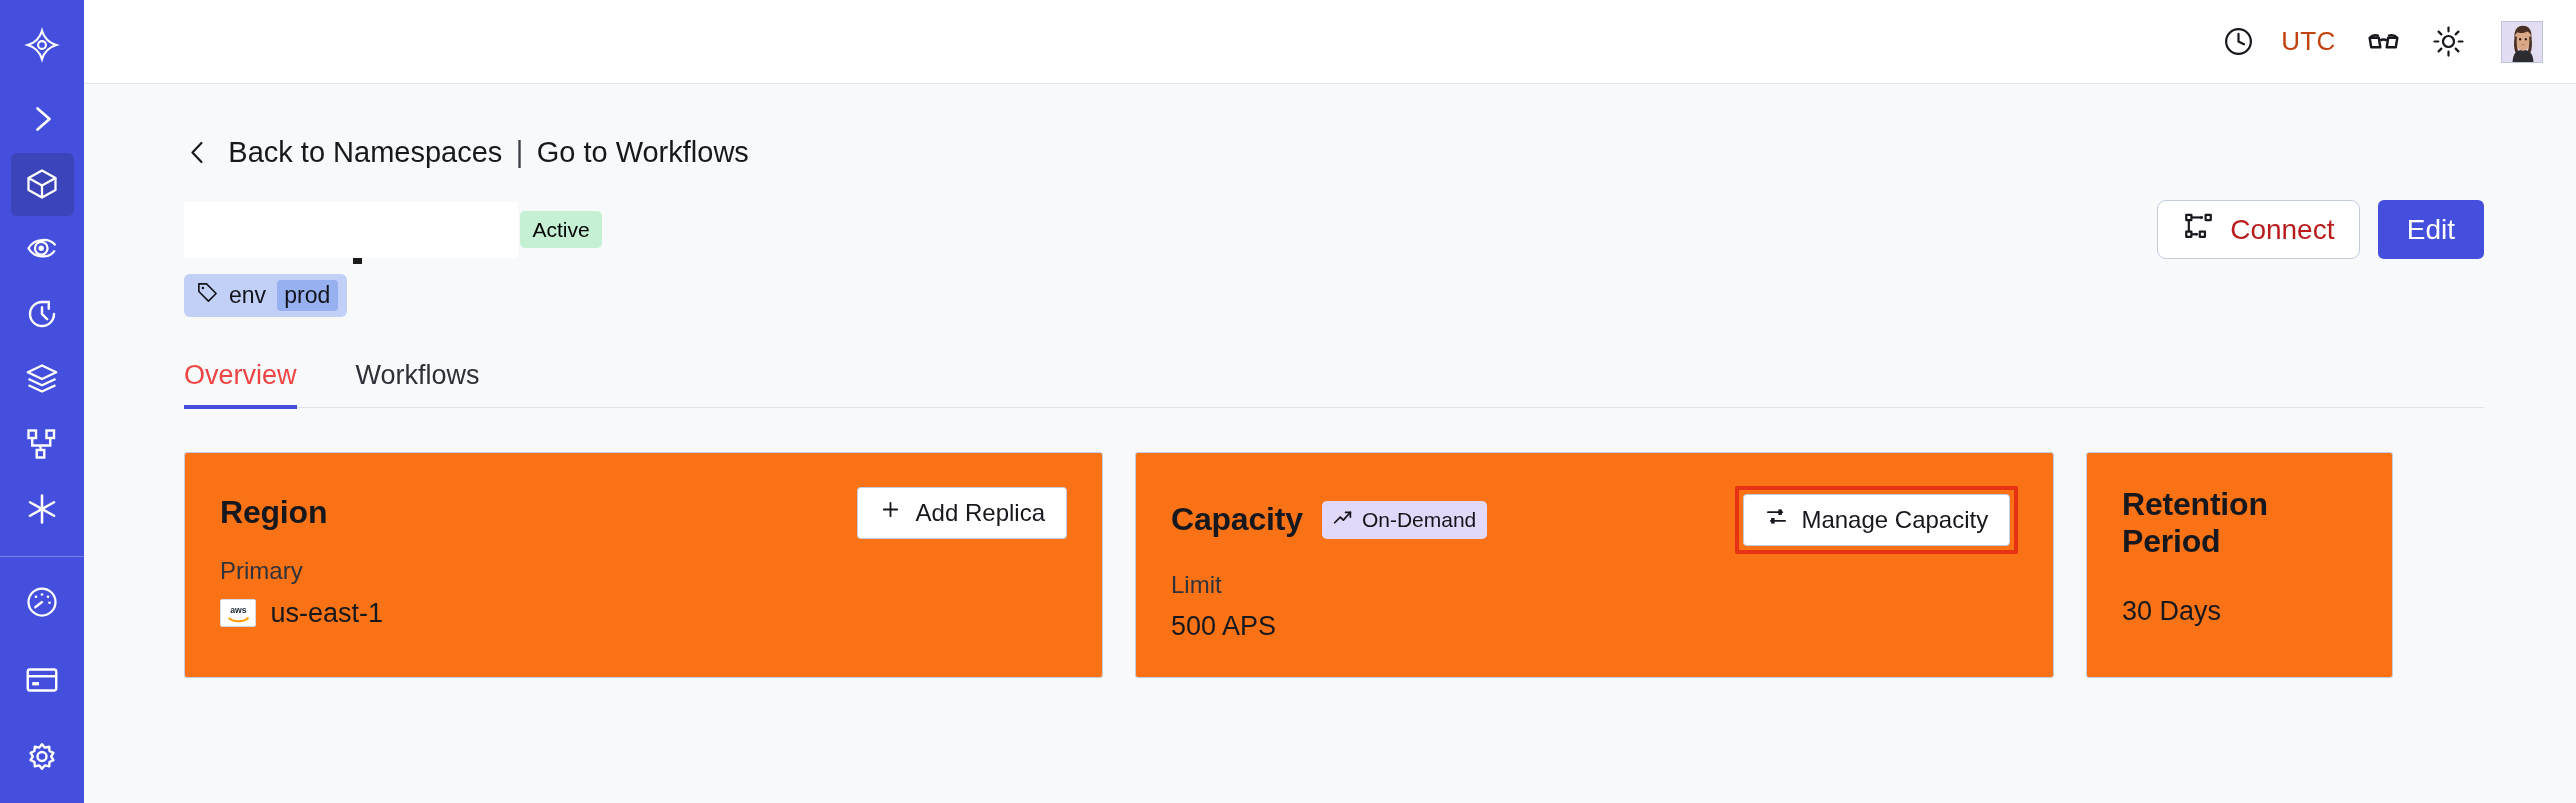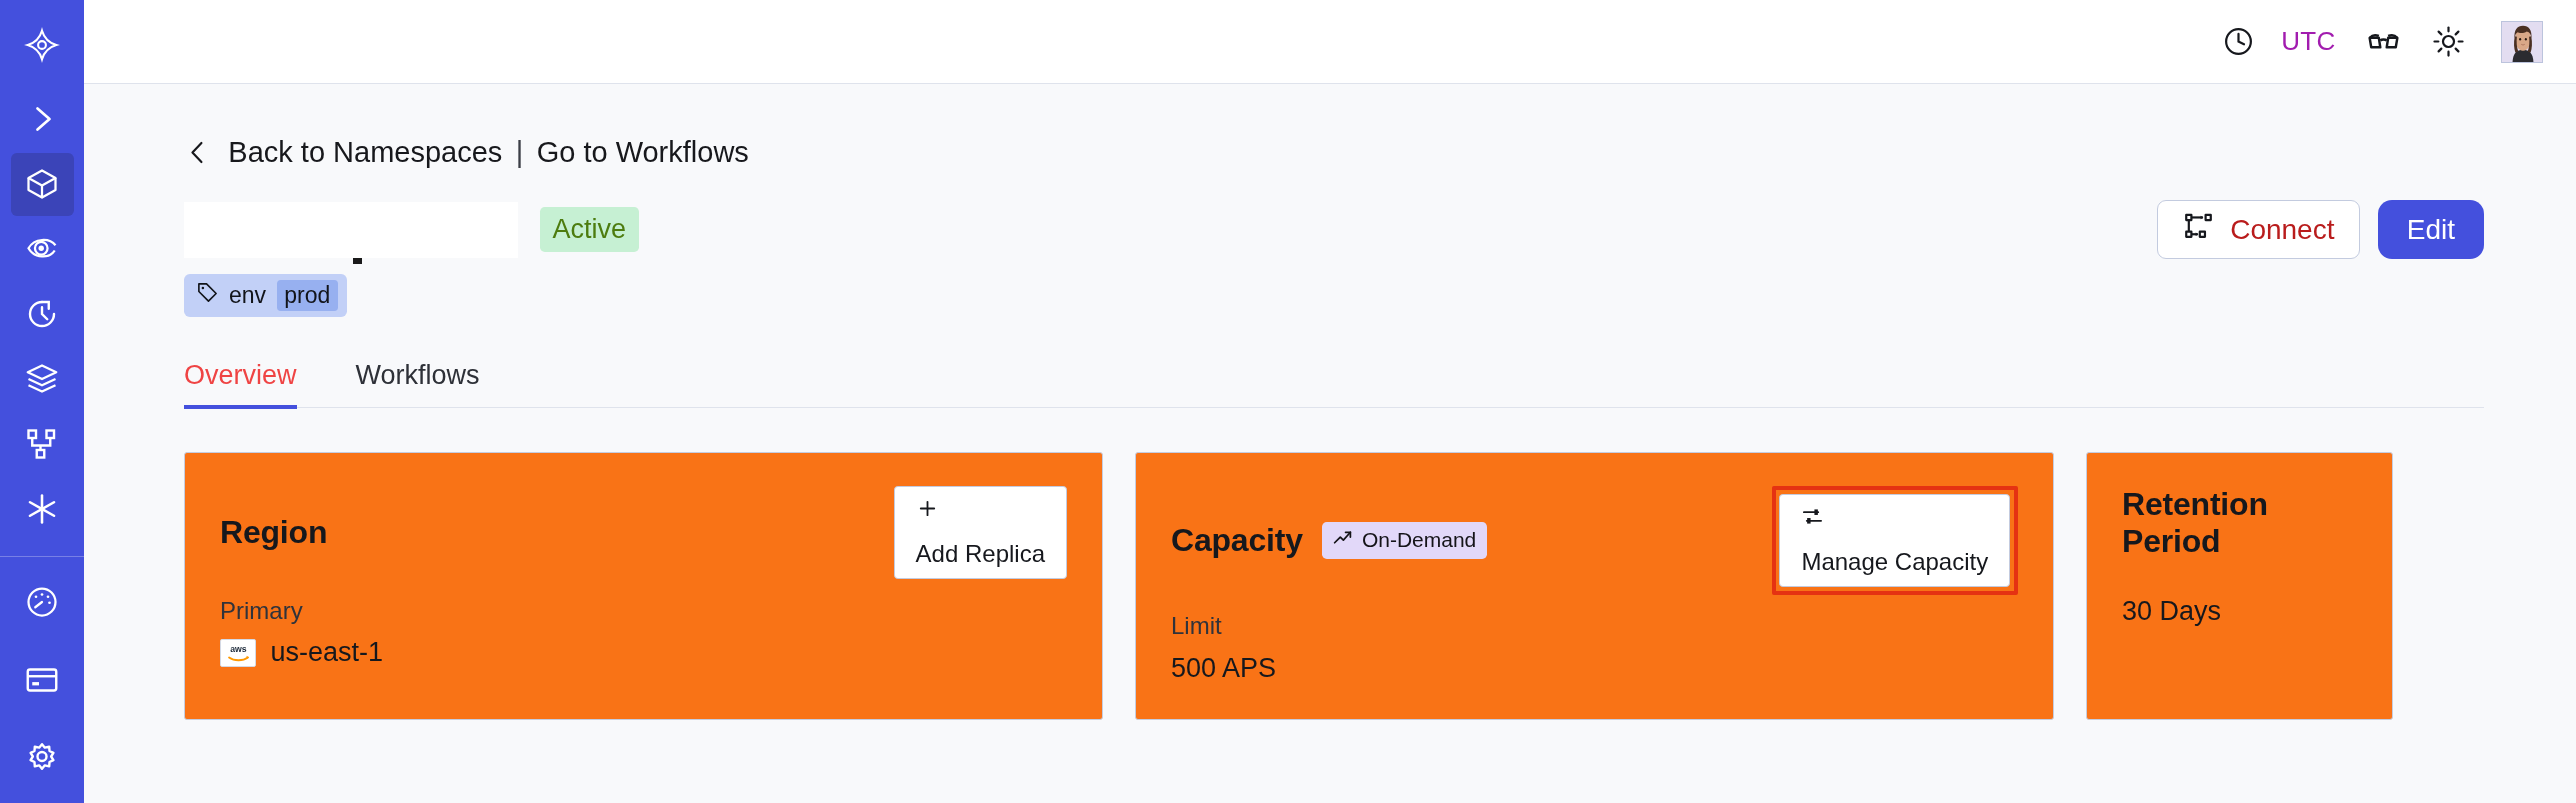"UTC" .tb-item { color: #a21caf -> #c2410c }
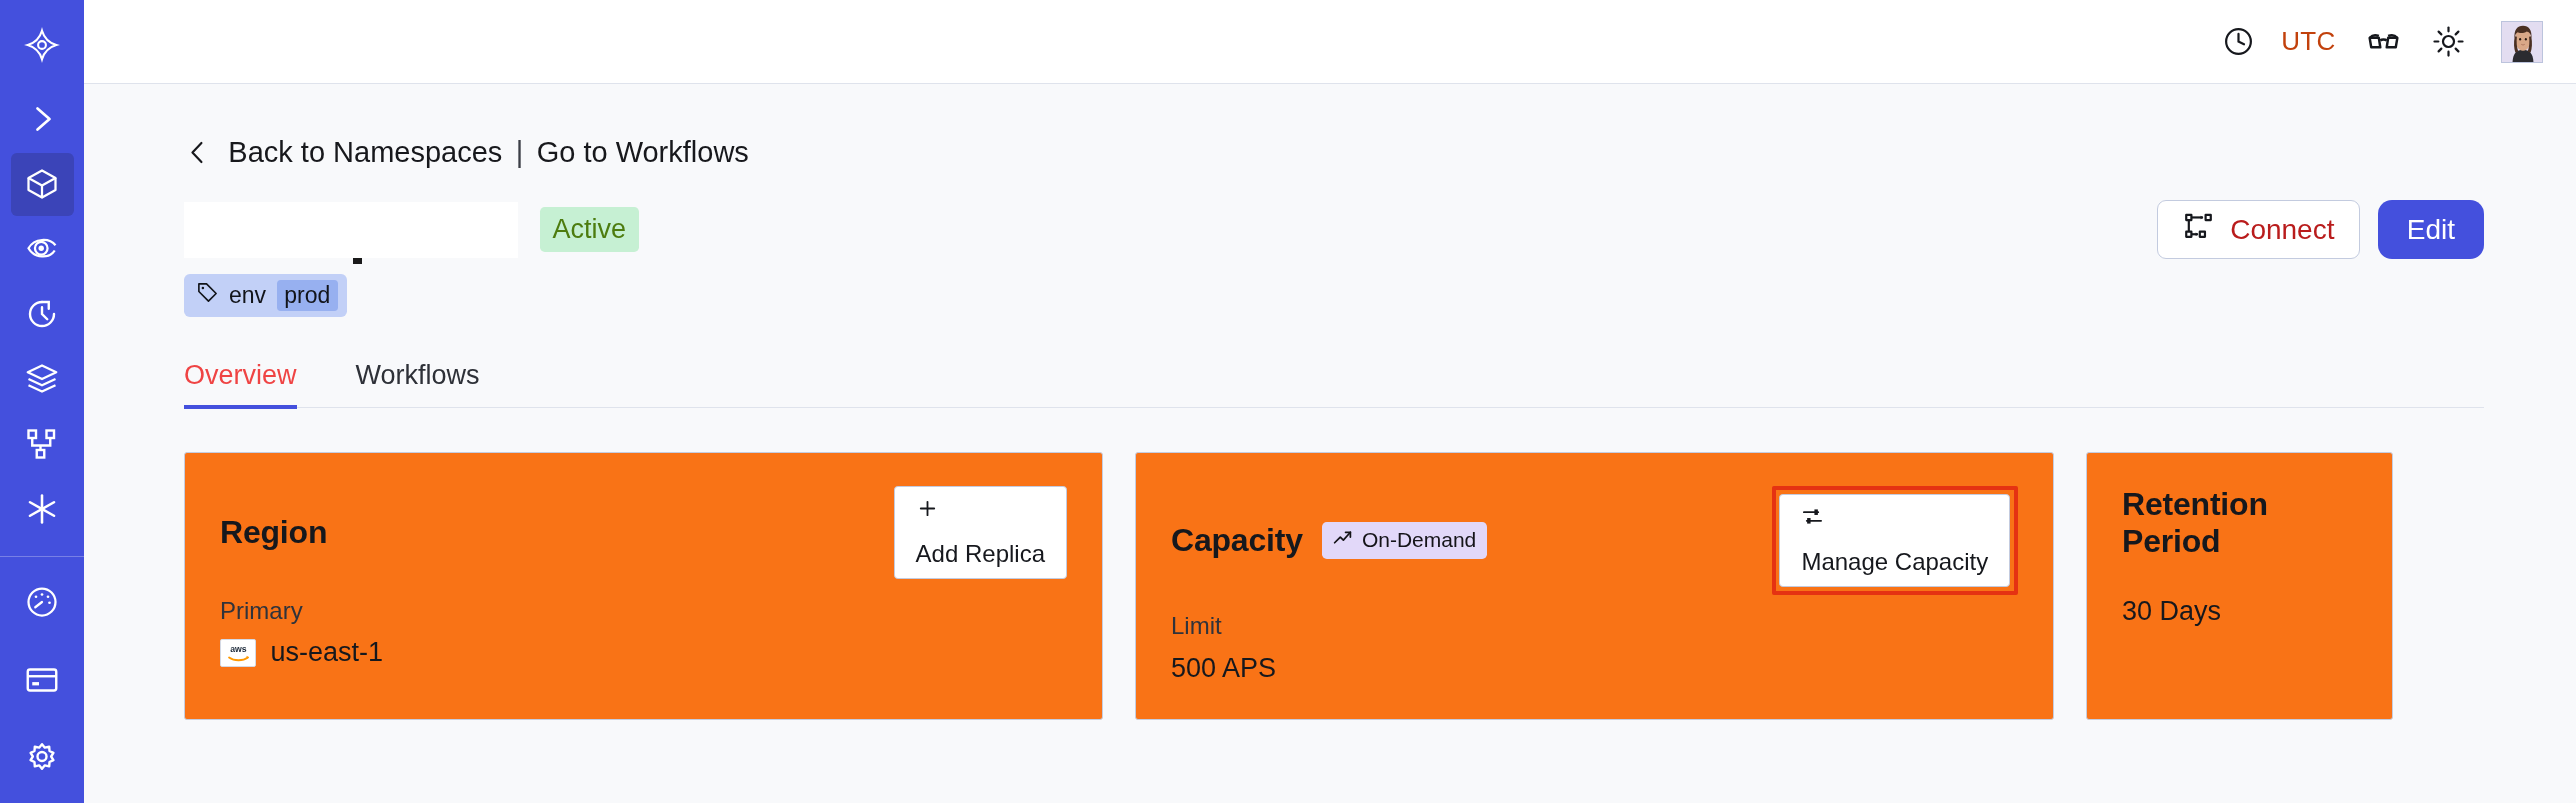"Active" .badge-active { color: #4d7c0f -> #000000; font-size: 27px -> 21px; margin-left: 22px -> 2px }
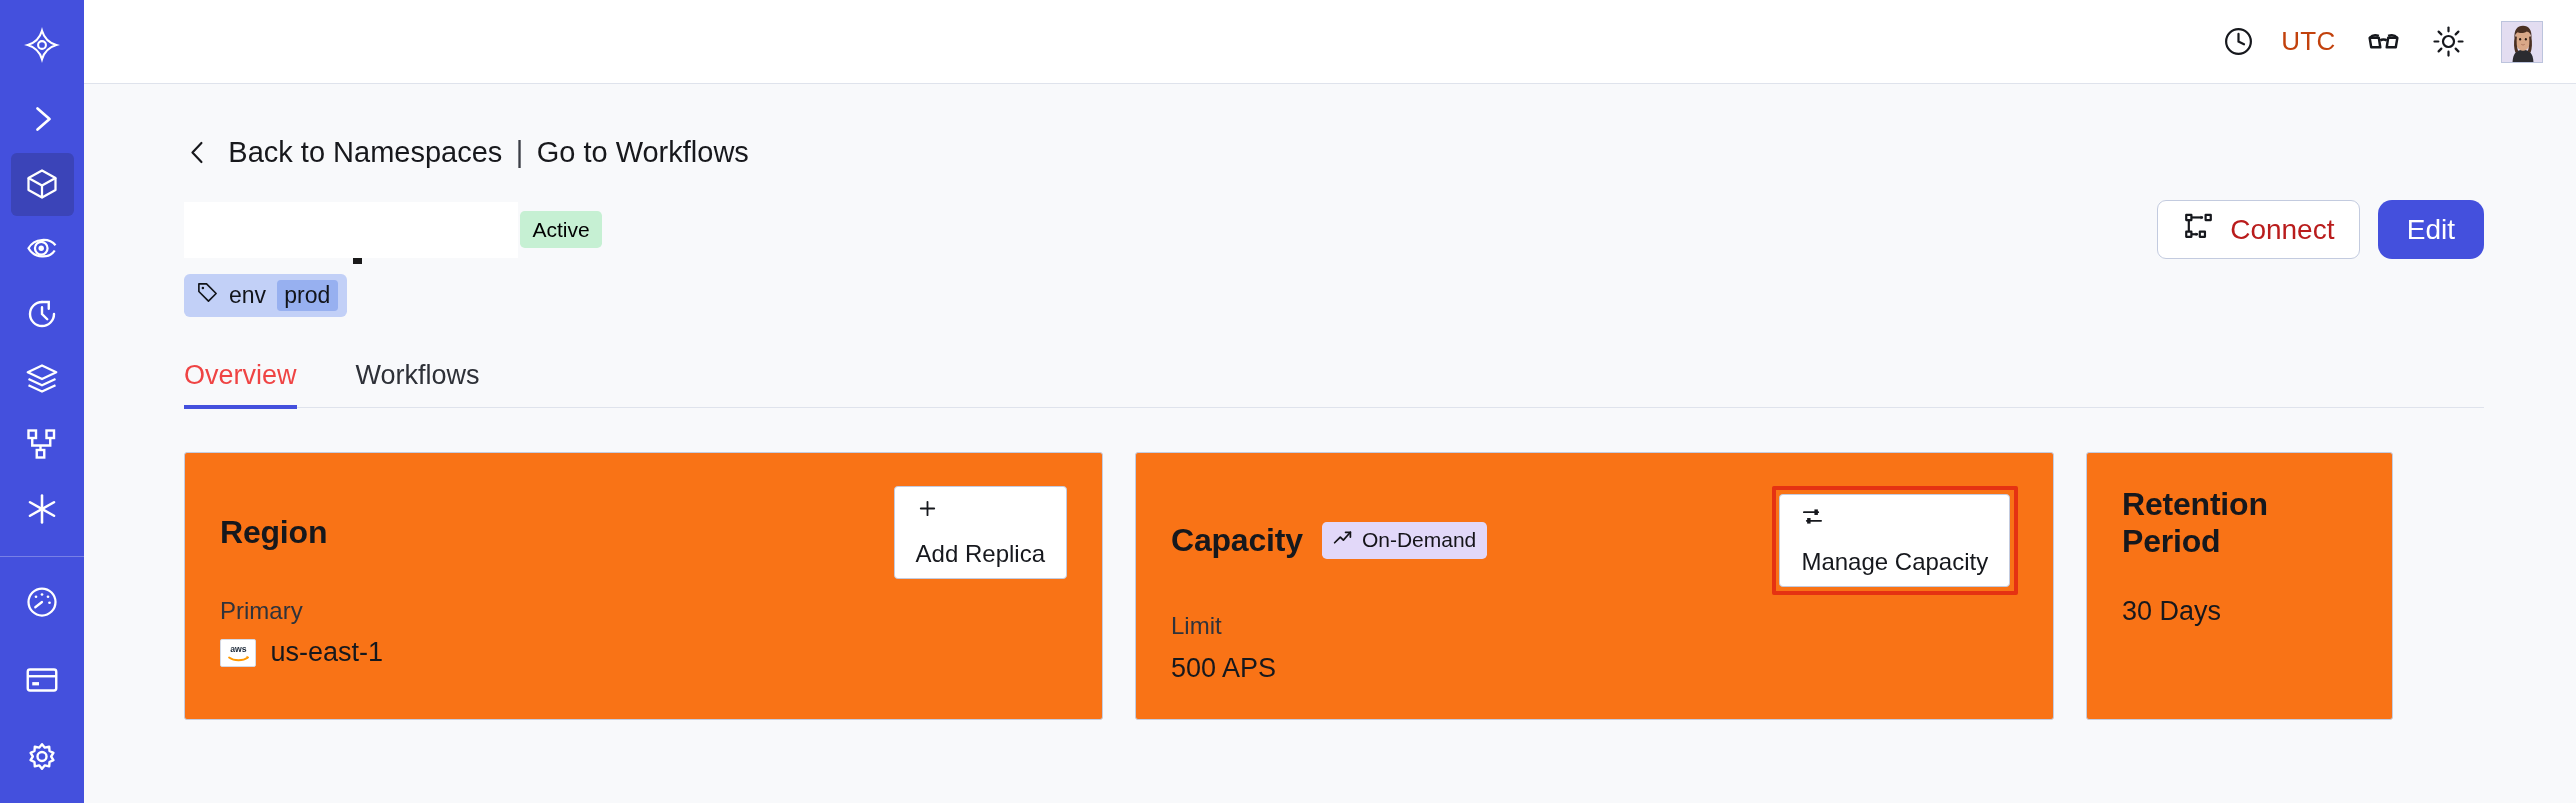"Edit" .btn-edit { border-radius: 14px -> 6px }
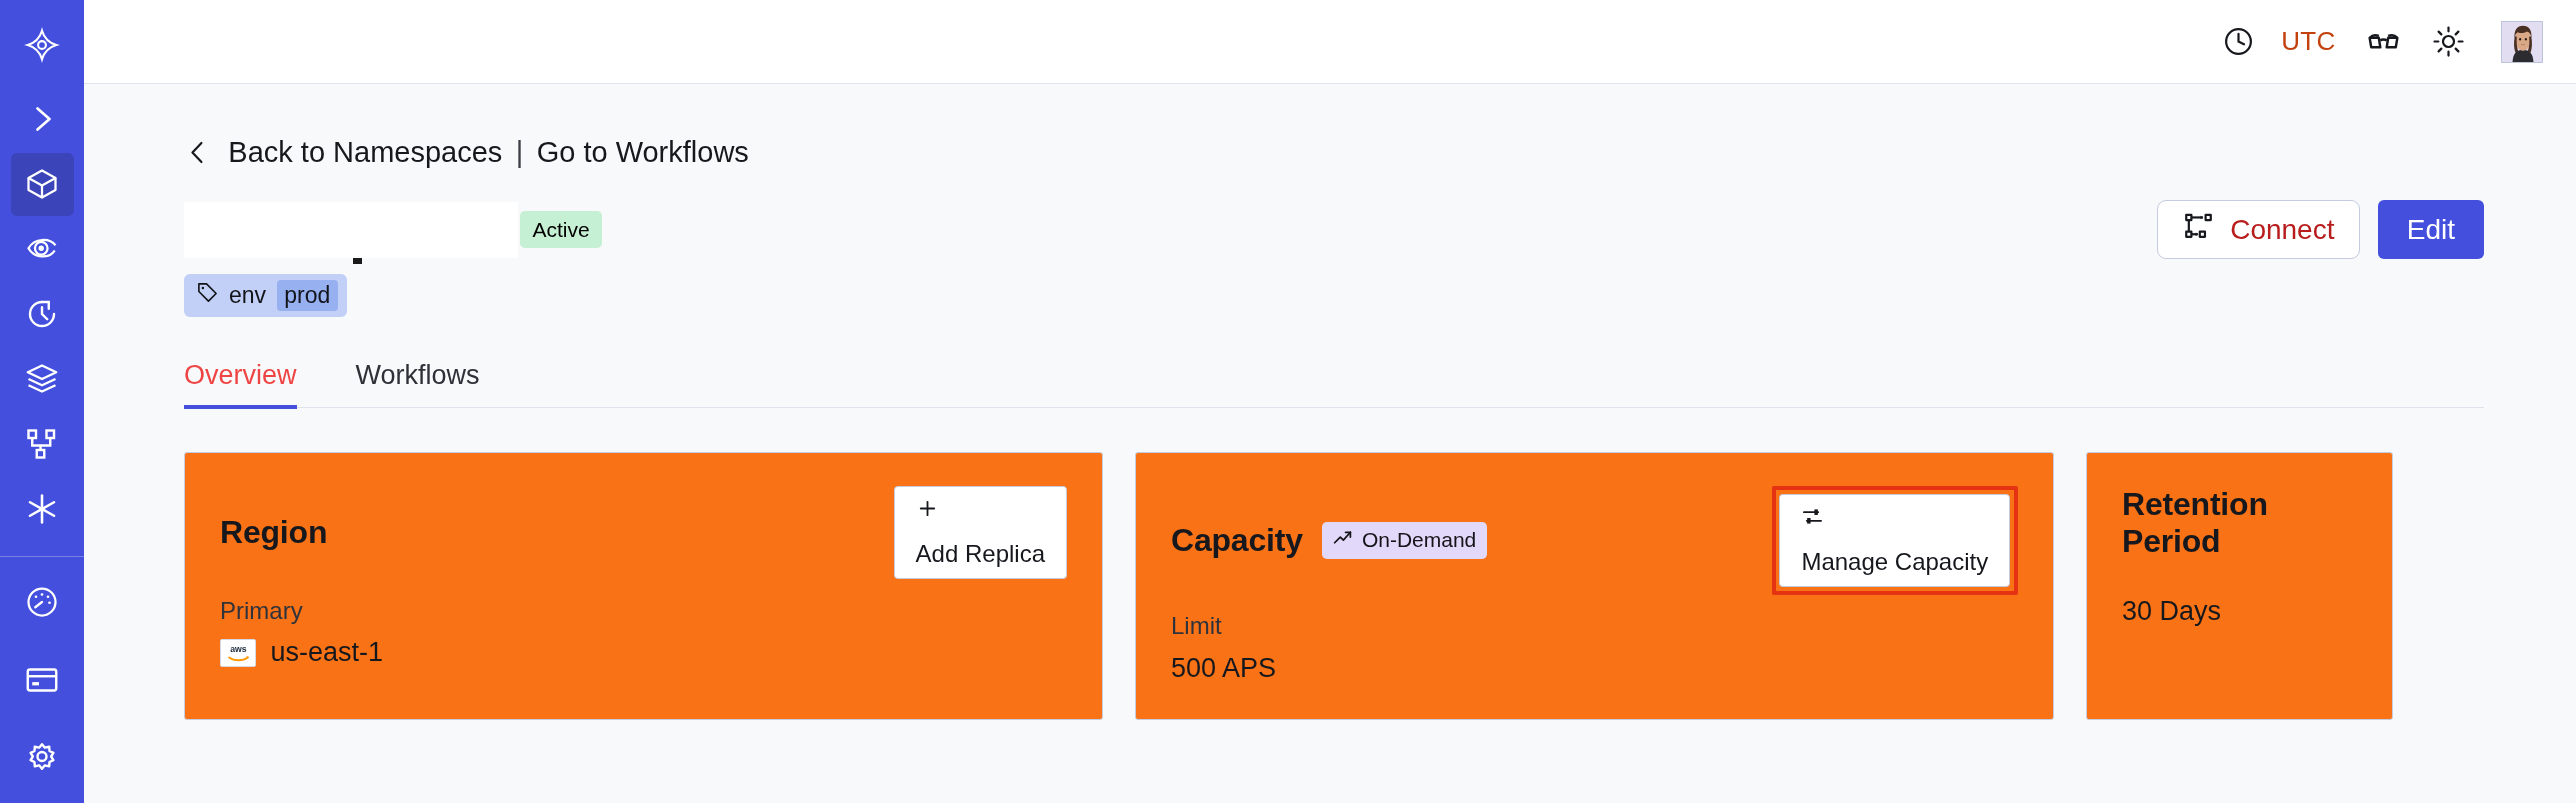"Add Replica" .card-btn { align-items: flex-start -> flex-end; flex-direction: column -> none }
